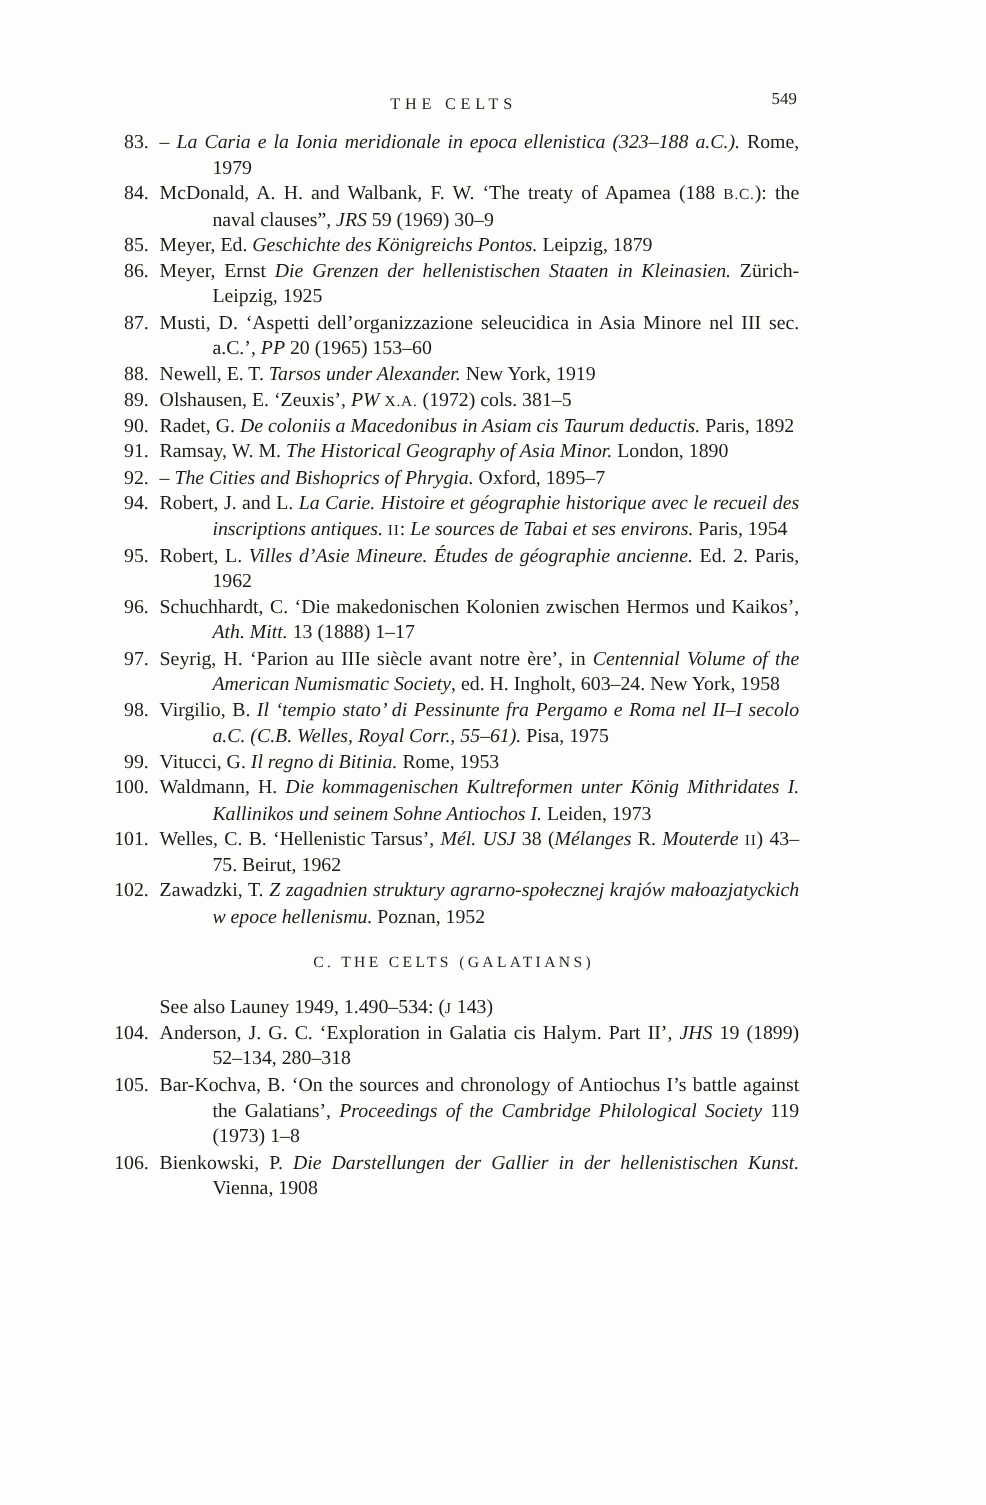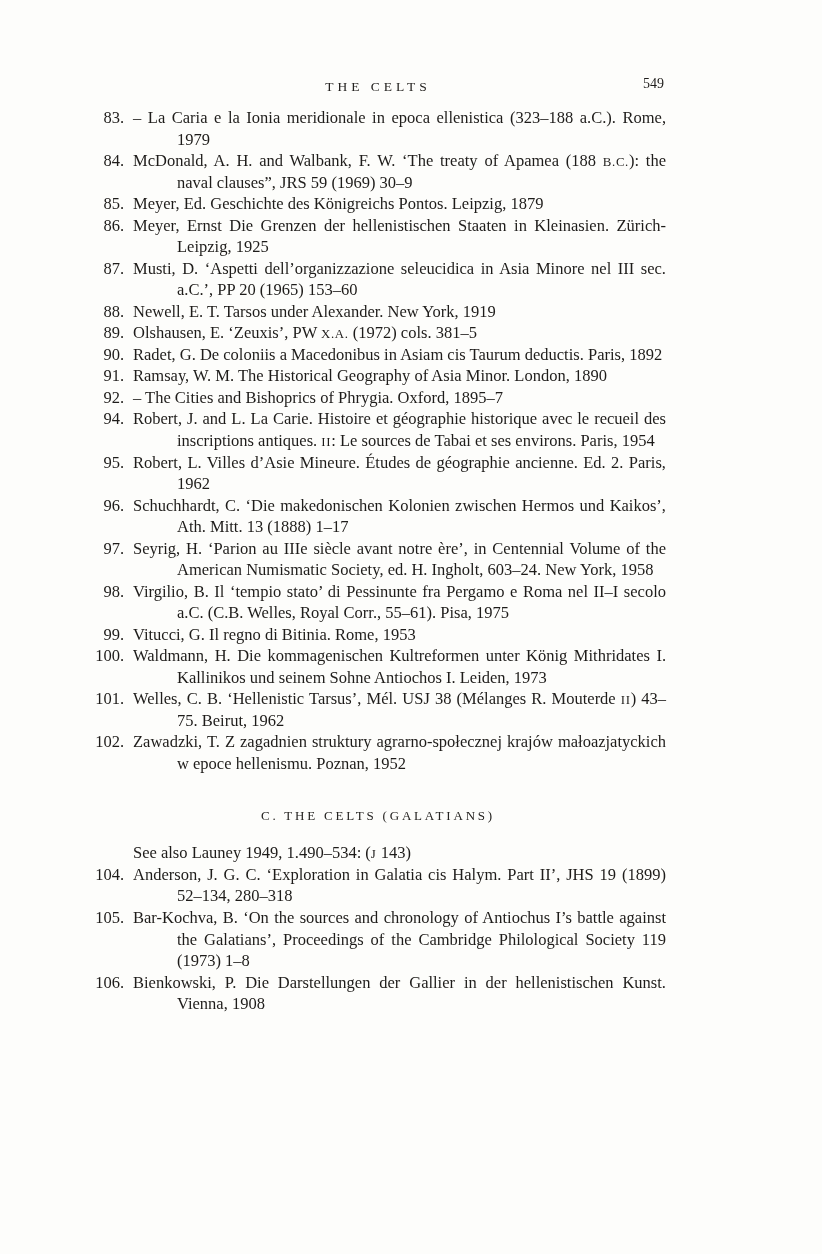"La Caria e la Ionia" .i { font-style: none -> italic }
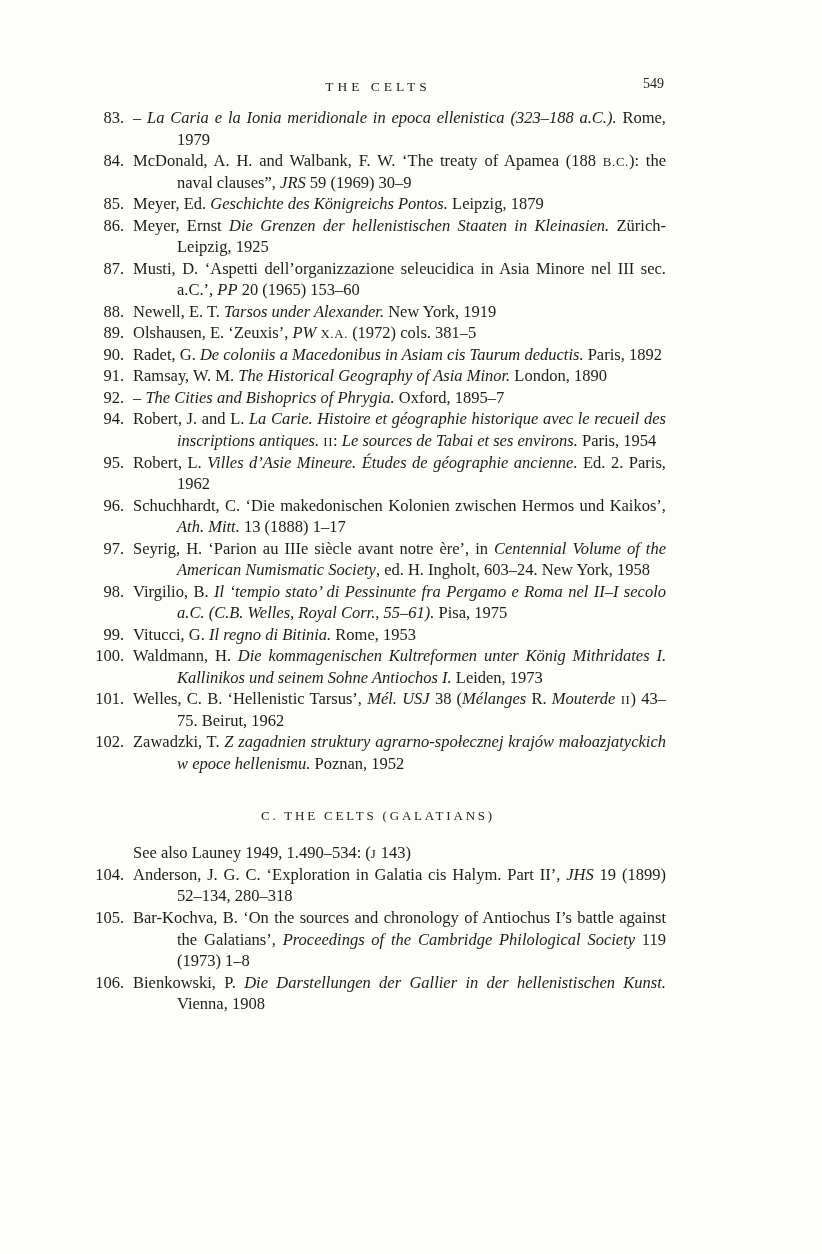"C. THE CELTS (GALATIANS)" .section-heading { margin-top: 34px -> 20px }
